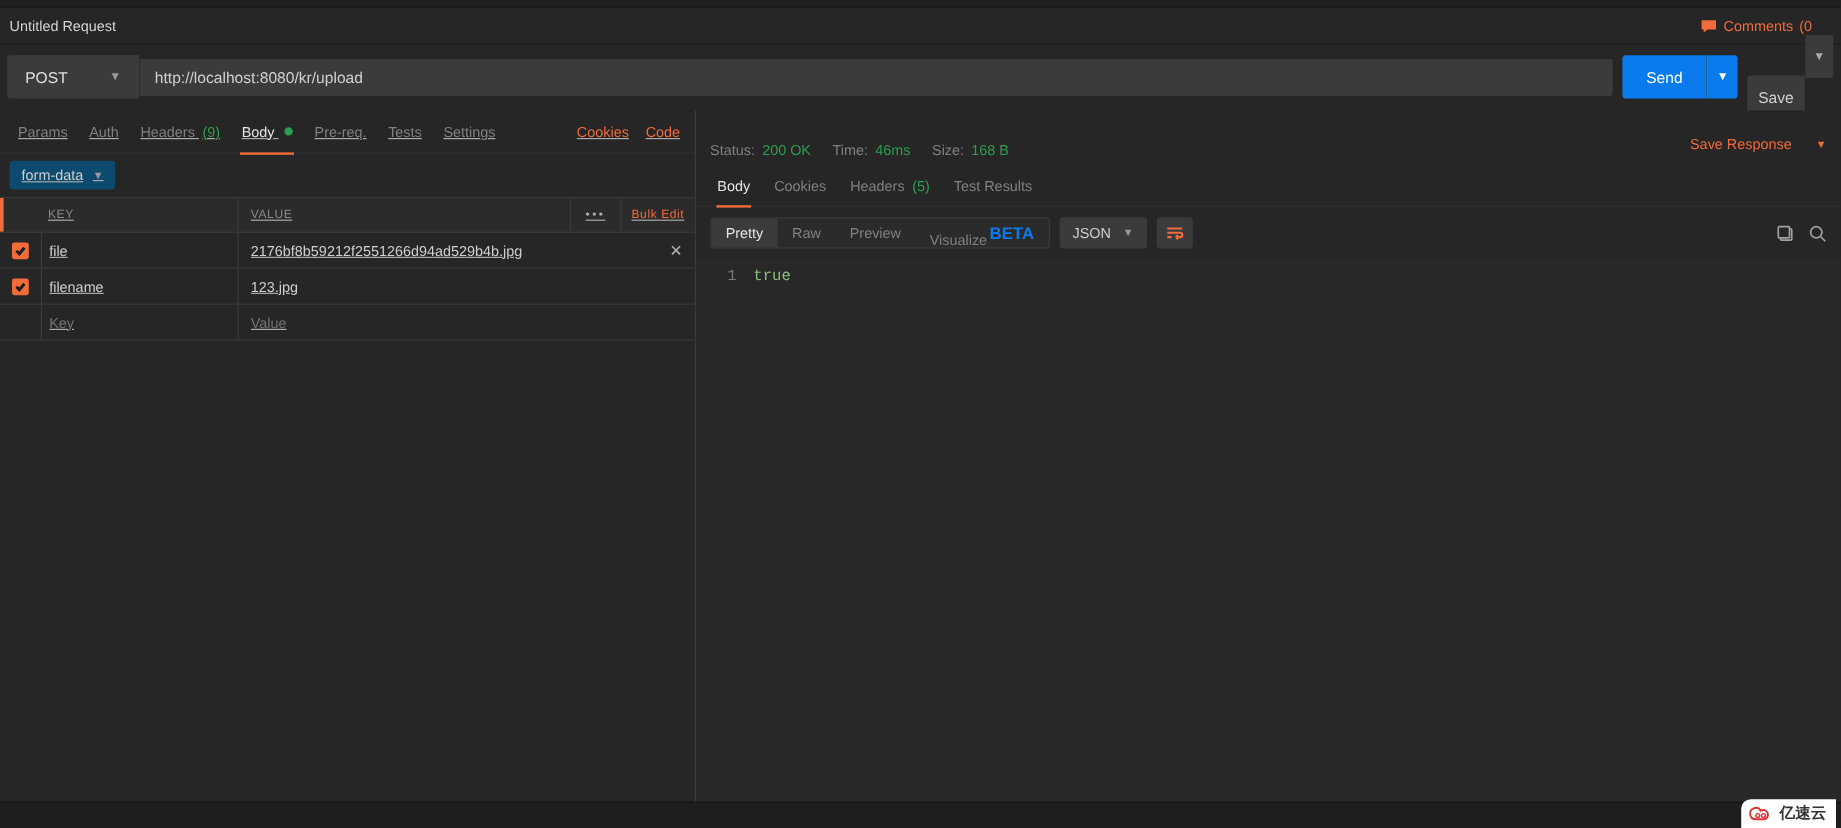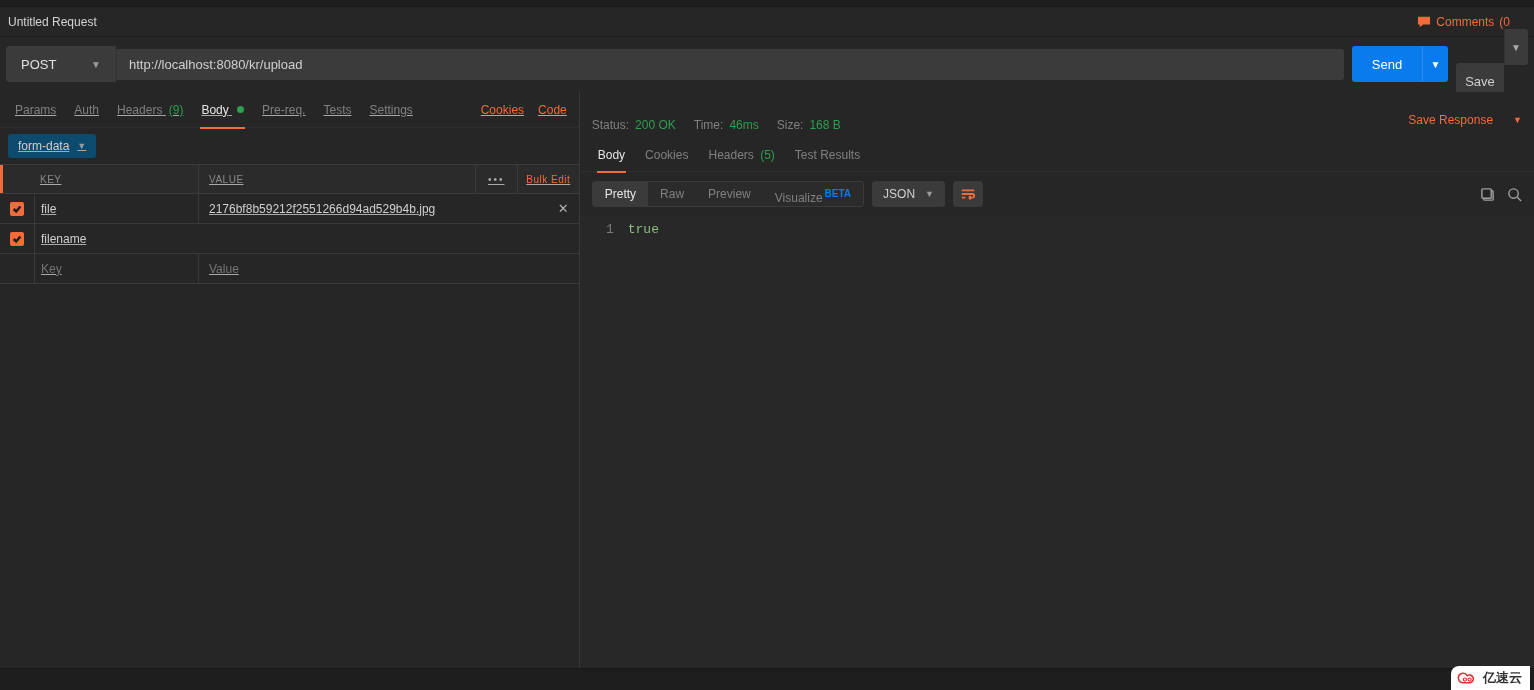"BETA" .view-tab .beta { font-size: 10px -> 14px }
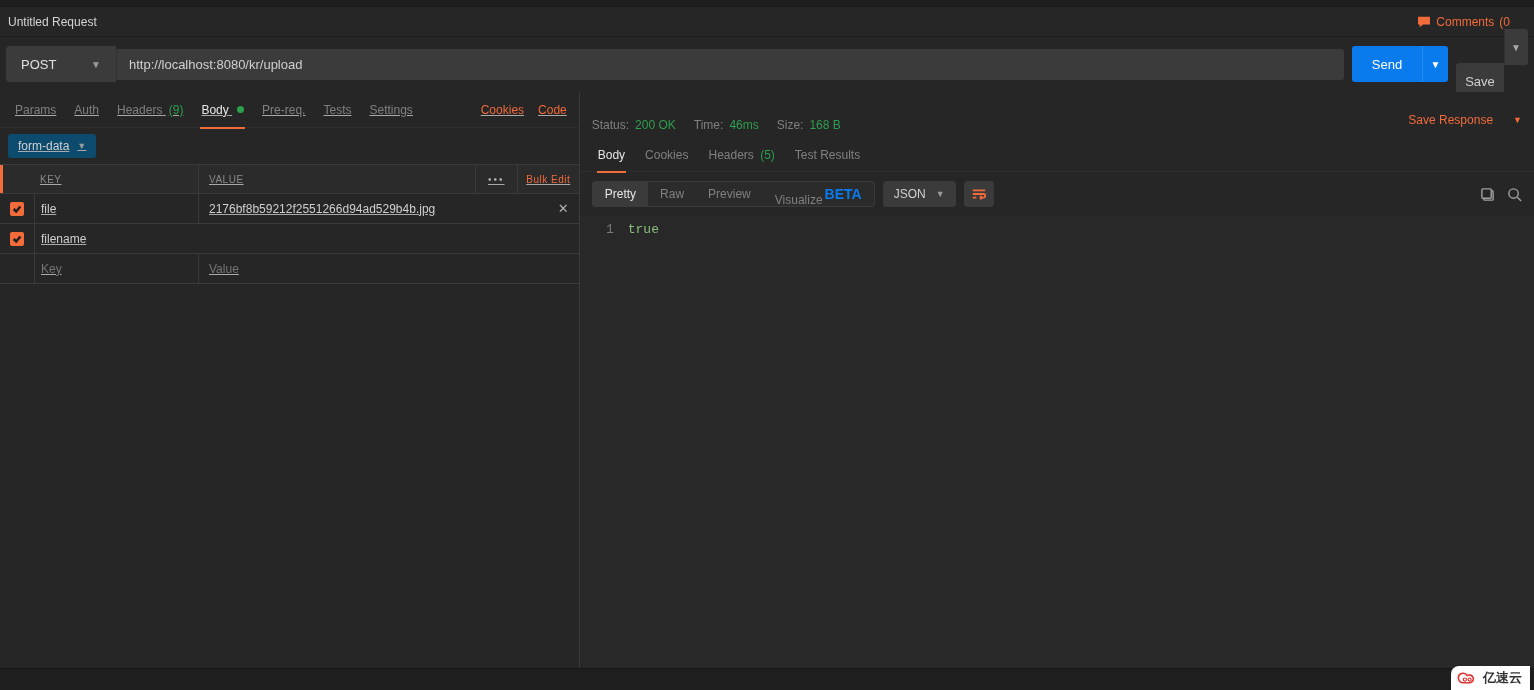"123.jpg" div.col-value { html: none -> <div> <input> </div> }
